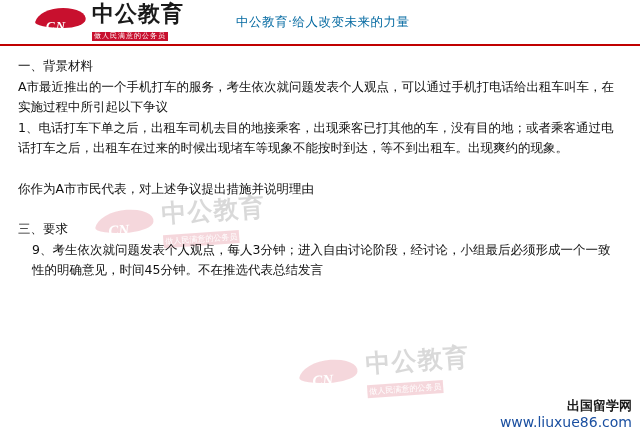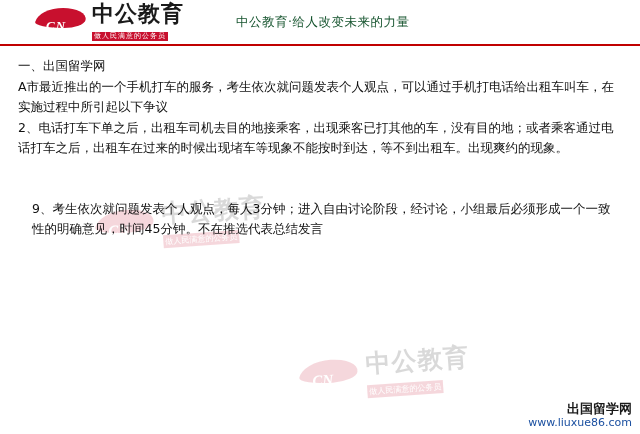"中公教育·给人改变未来的力量" .header-slogan { color: #14532d -> #0369a1 }
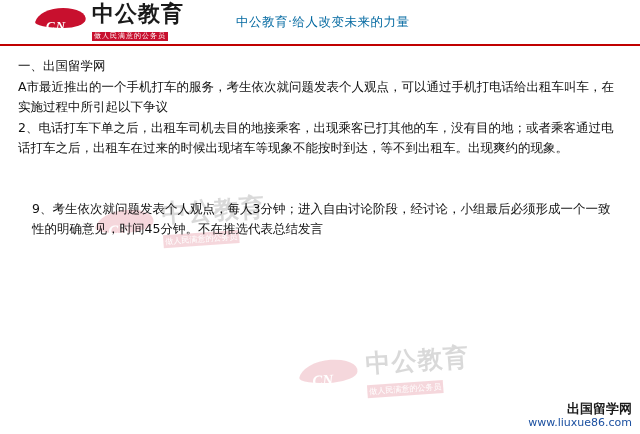"一、出国留学网" div.line { text: 出国留学网 -> 背景材料 }
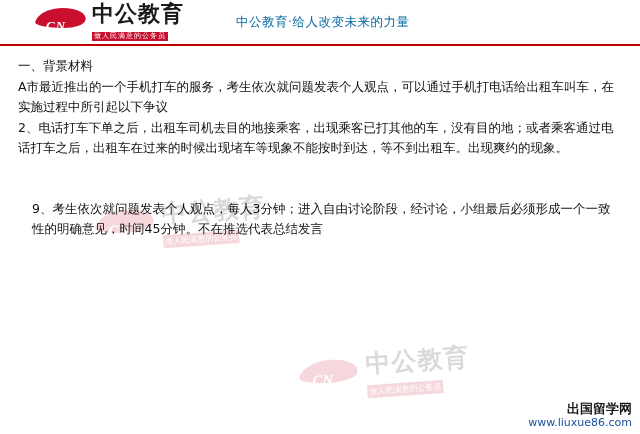"2、电话打车下单之后，出租车司机去目的地接乘客，出现乘客已打其他的车，没有目的地" div.line { text: 2 -> 1 }
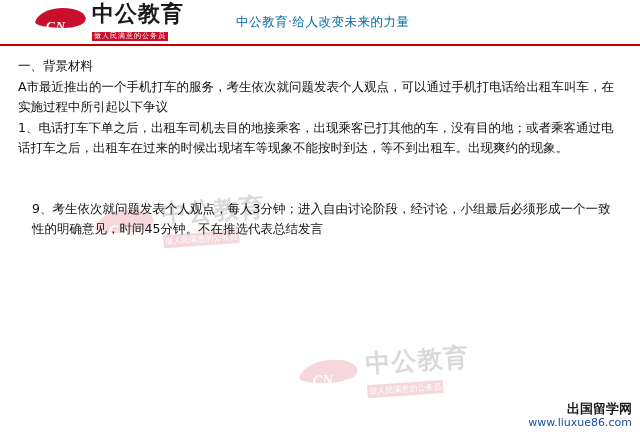"你作为A市市民代表，对上述争议提出措施并说明理由" div.line { html: none -> <div>你作为A市市民代表，对上述争议提出措施并说明理由</div> }
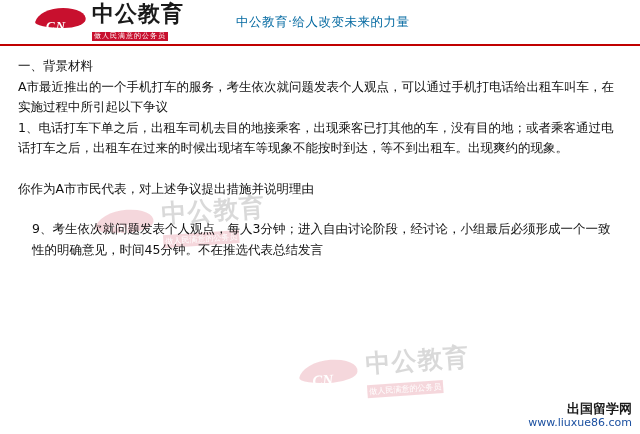"三、要求" div.line { html: none -> <div>三、要求</div> }
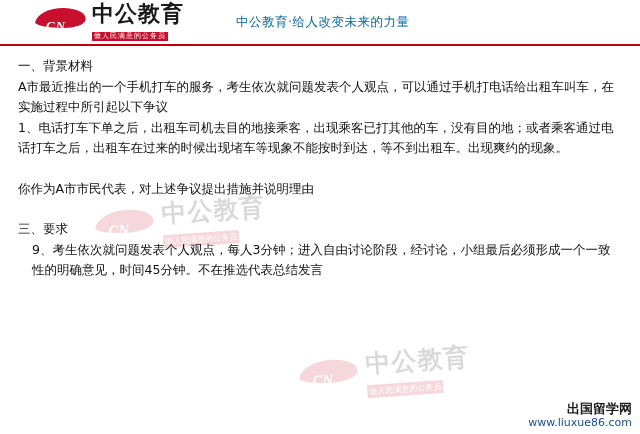"www.liuxue86.com" .footer .site-url { font-size: 11px -> 14px }
